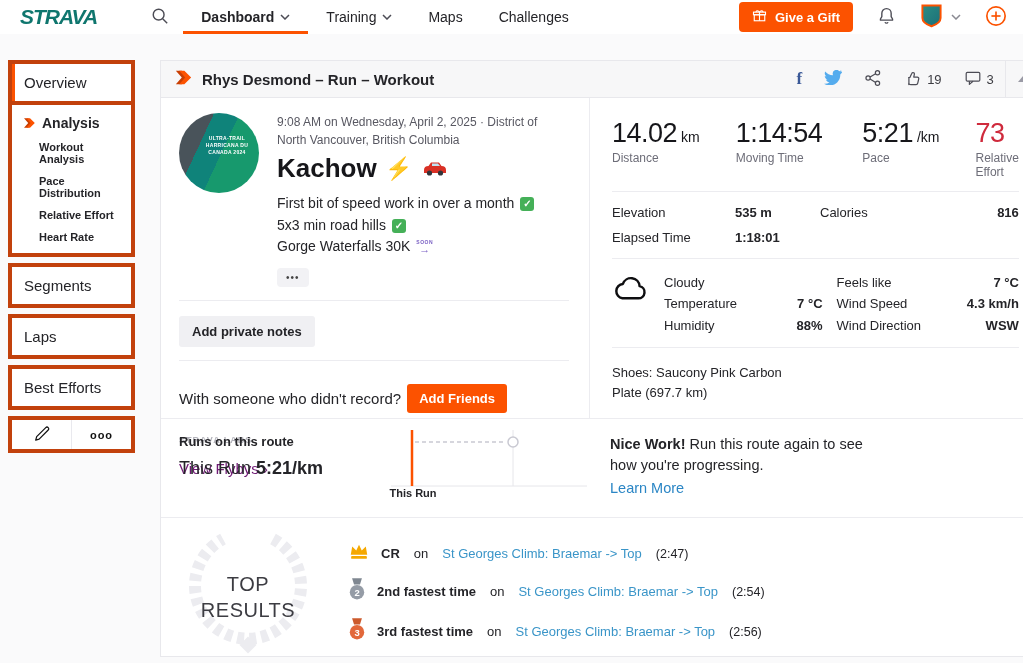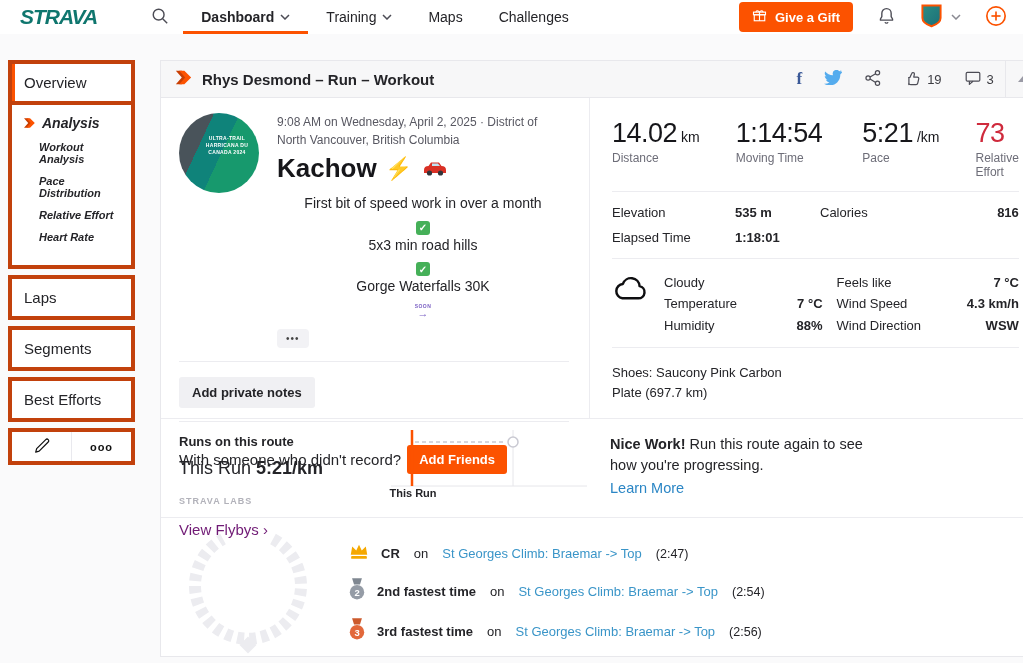"Analysis" .analysis-box { font-style: italic -> none; padding: 10px 12px 22px -> 10px 12px 10px }
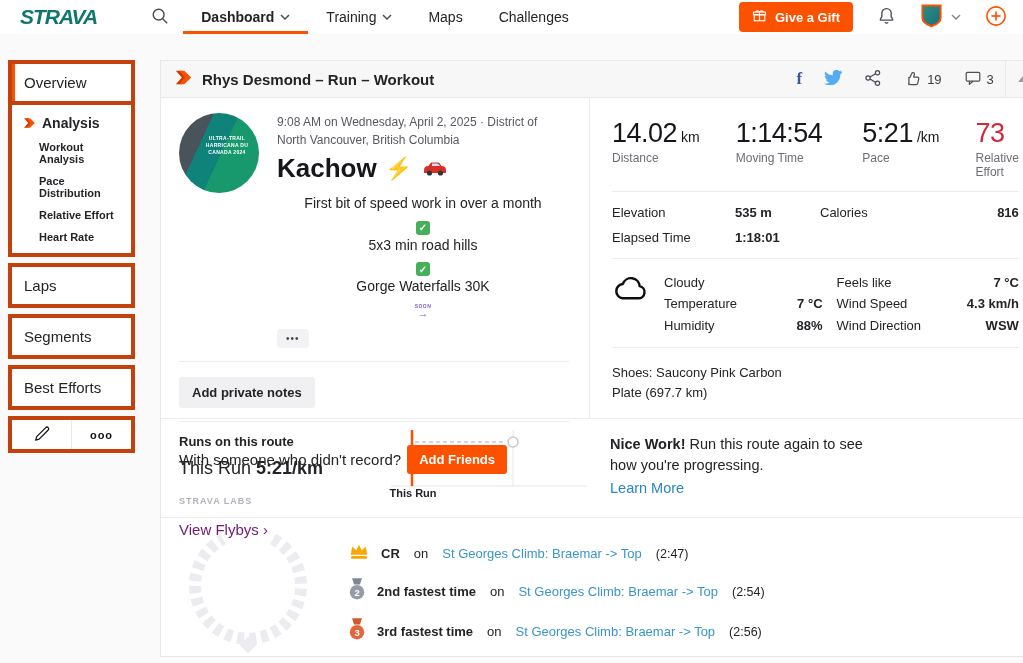"First bit of speed work" .desc-line { flex-direction: column -> none }
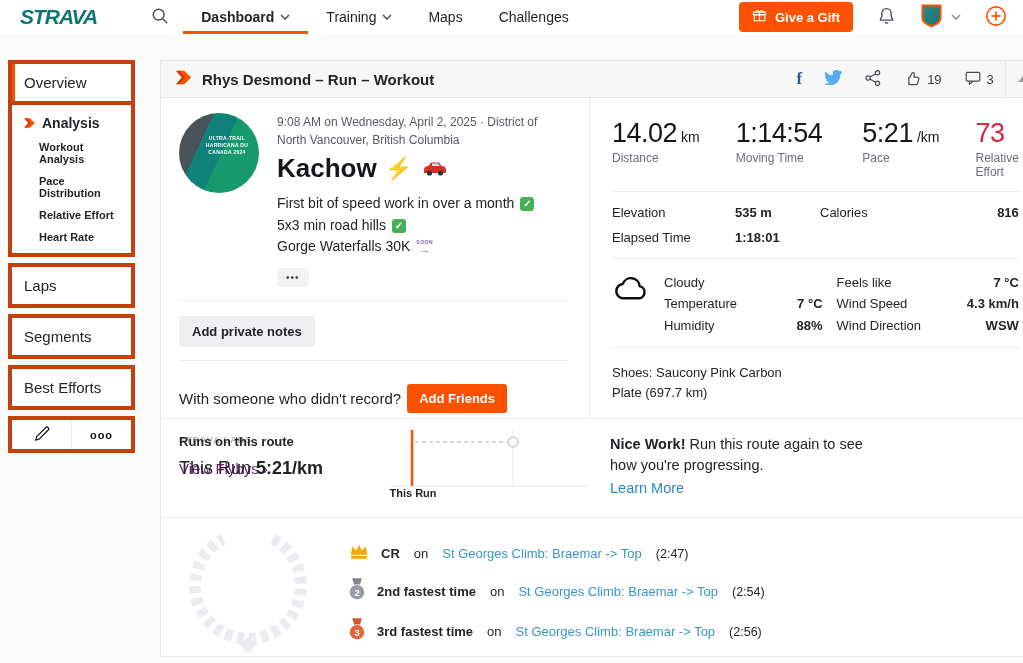"Laps" div.side-box { order: before "Segments" -> after "Segments" }
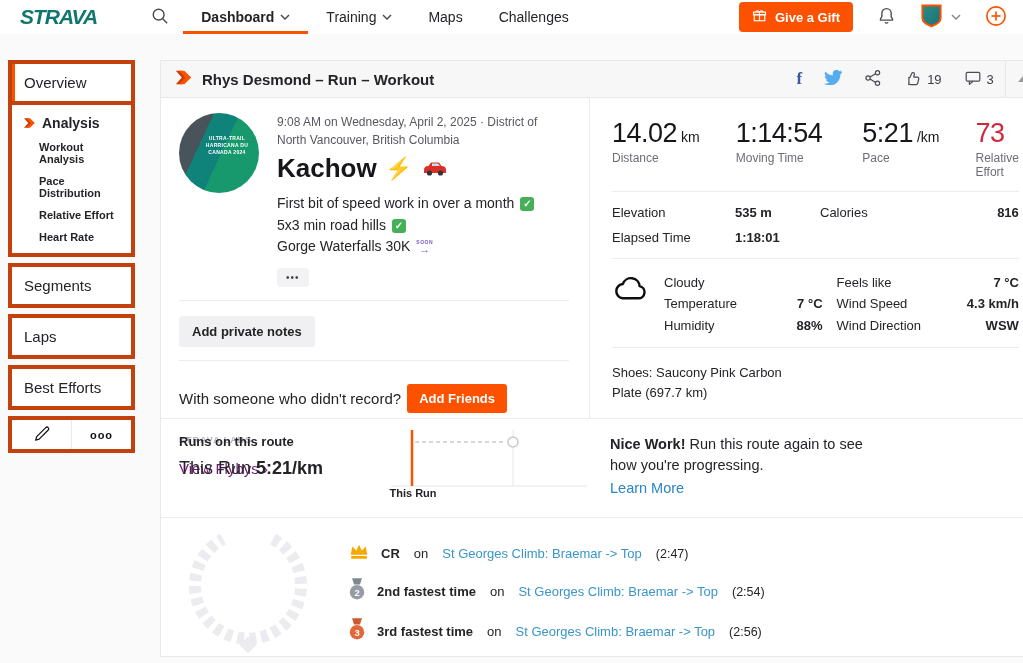"TOP" div.wreath-text { html: none -> <div> <div>TOP</div> <div>RESULTS</div> </div> }
